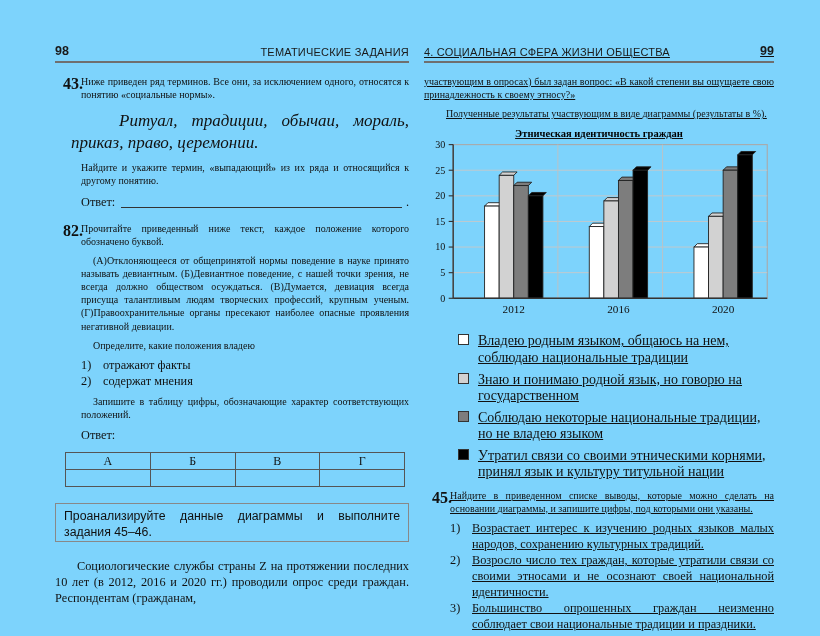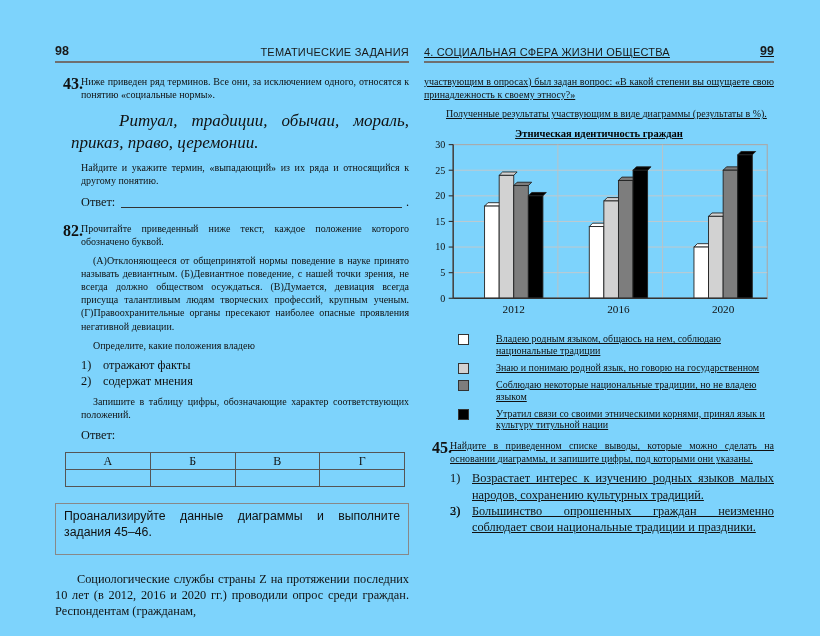"Владею родным языком, общаюсь на" .legend-label { font-size: 10px -> 14px; margin-left: 18px -> none }
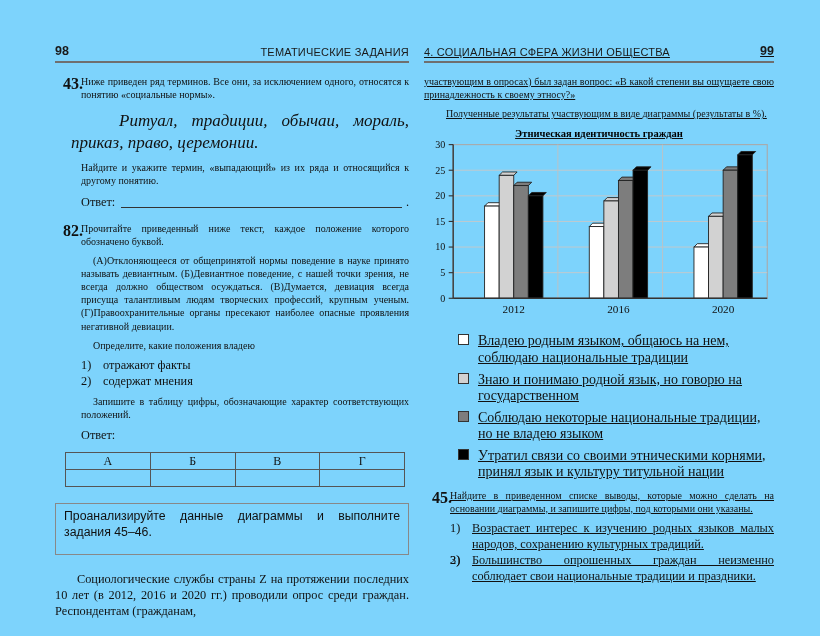"Проанализируйте данные диаграммы и" .note-box { padding: 5px 8px 13px 8px -> 5px 8px 0 8px }
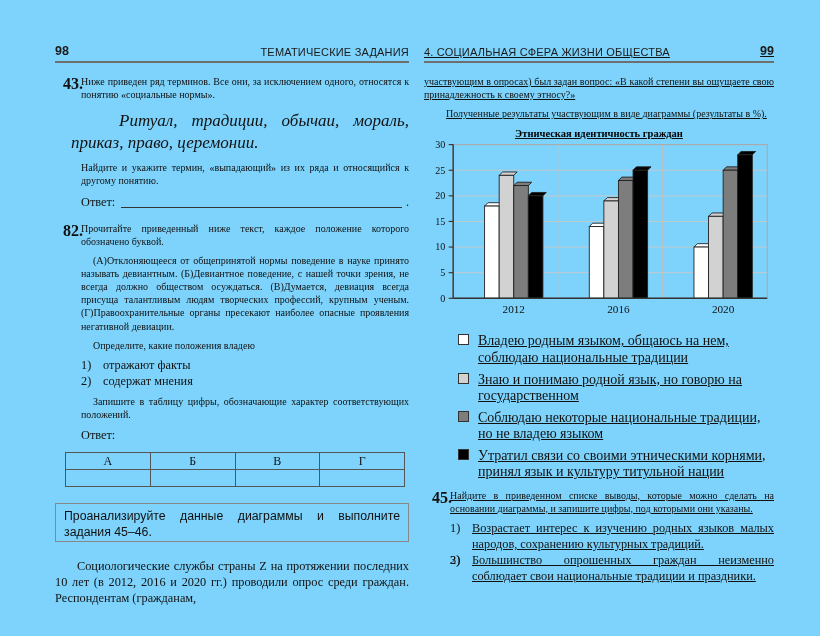"Возросло число тех граждан, которые" span { html: none -> <span>Возросло число тех граждан, которые утратили связи со своими этносами и не осознают своей национальной идентичности.</span> }
